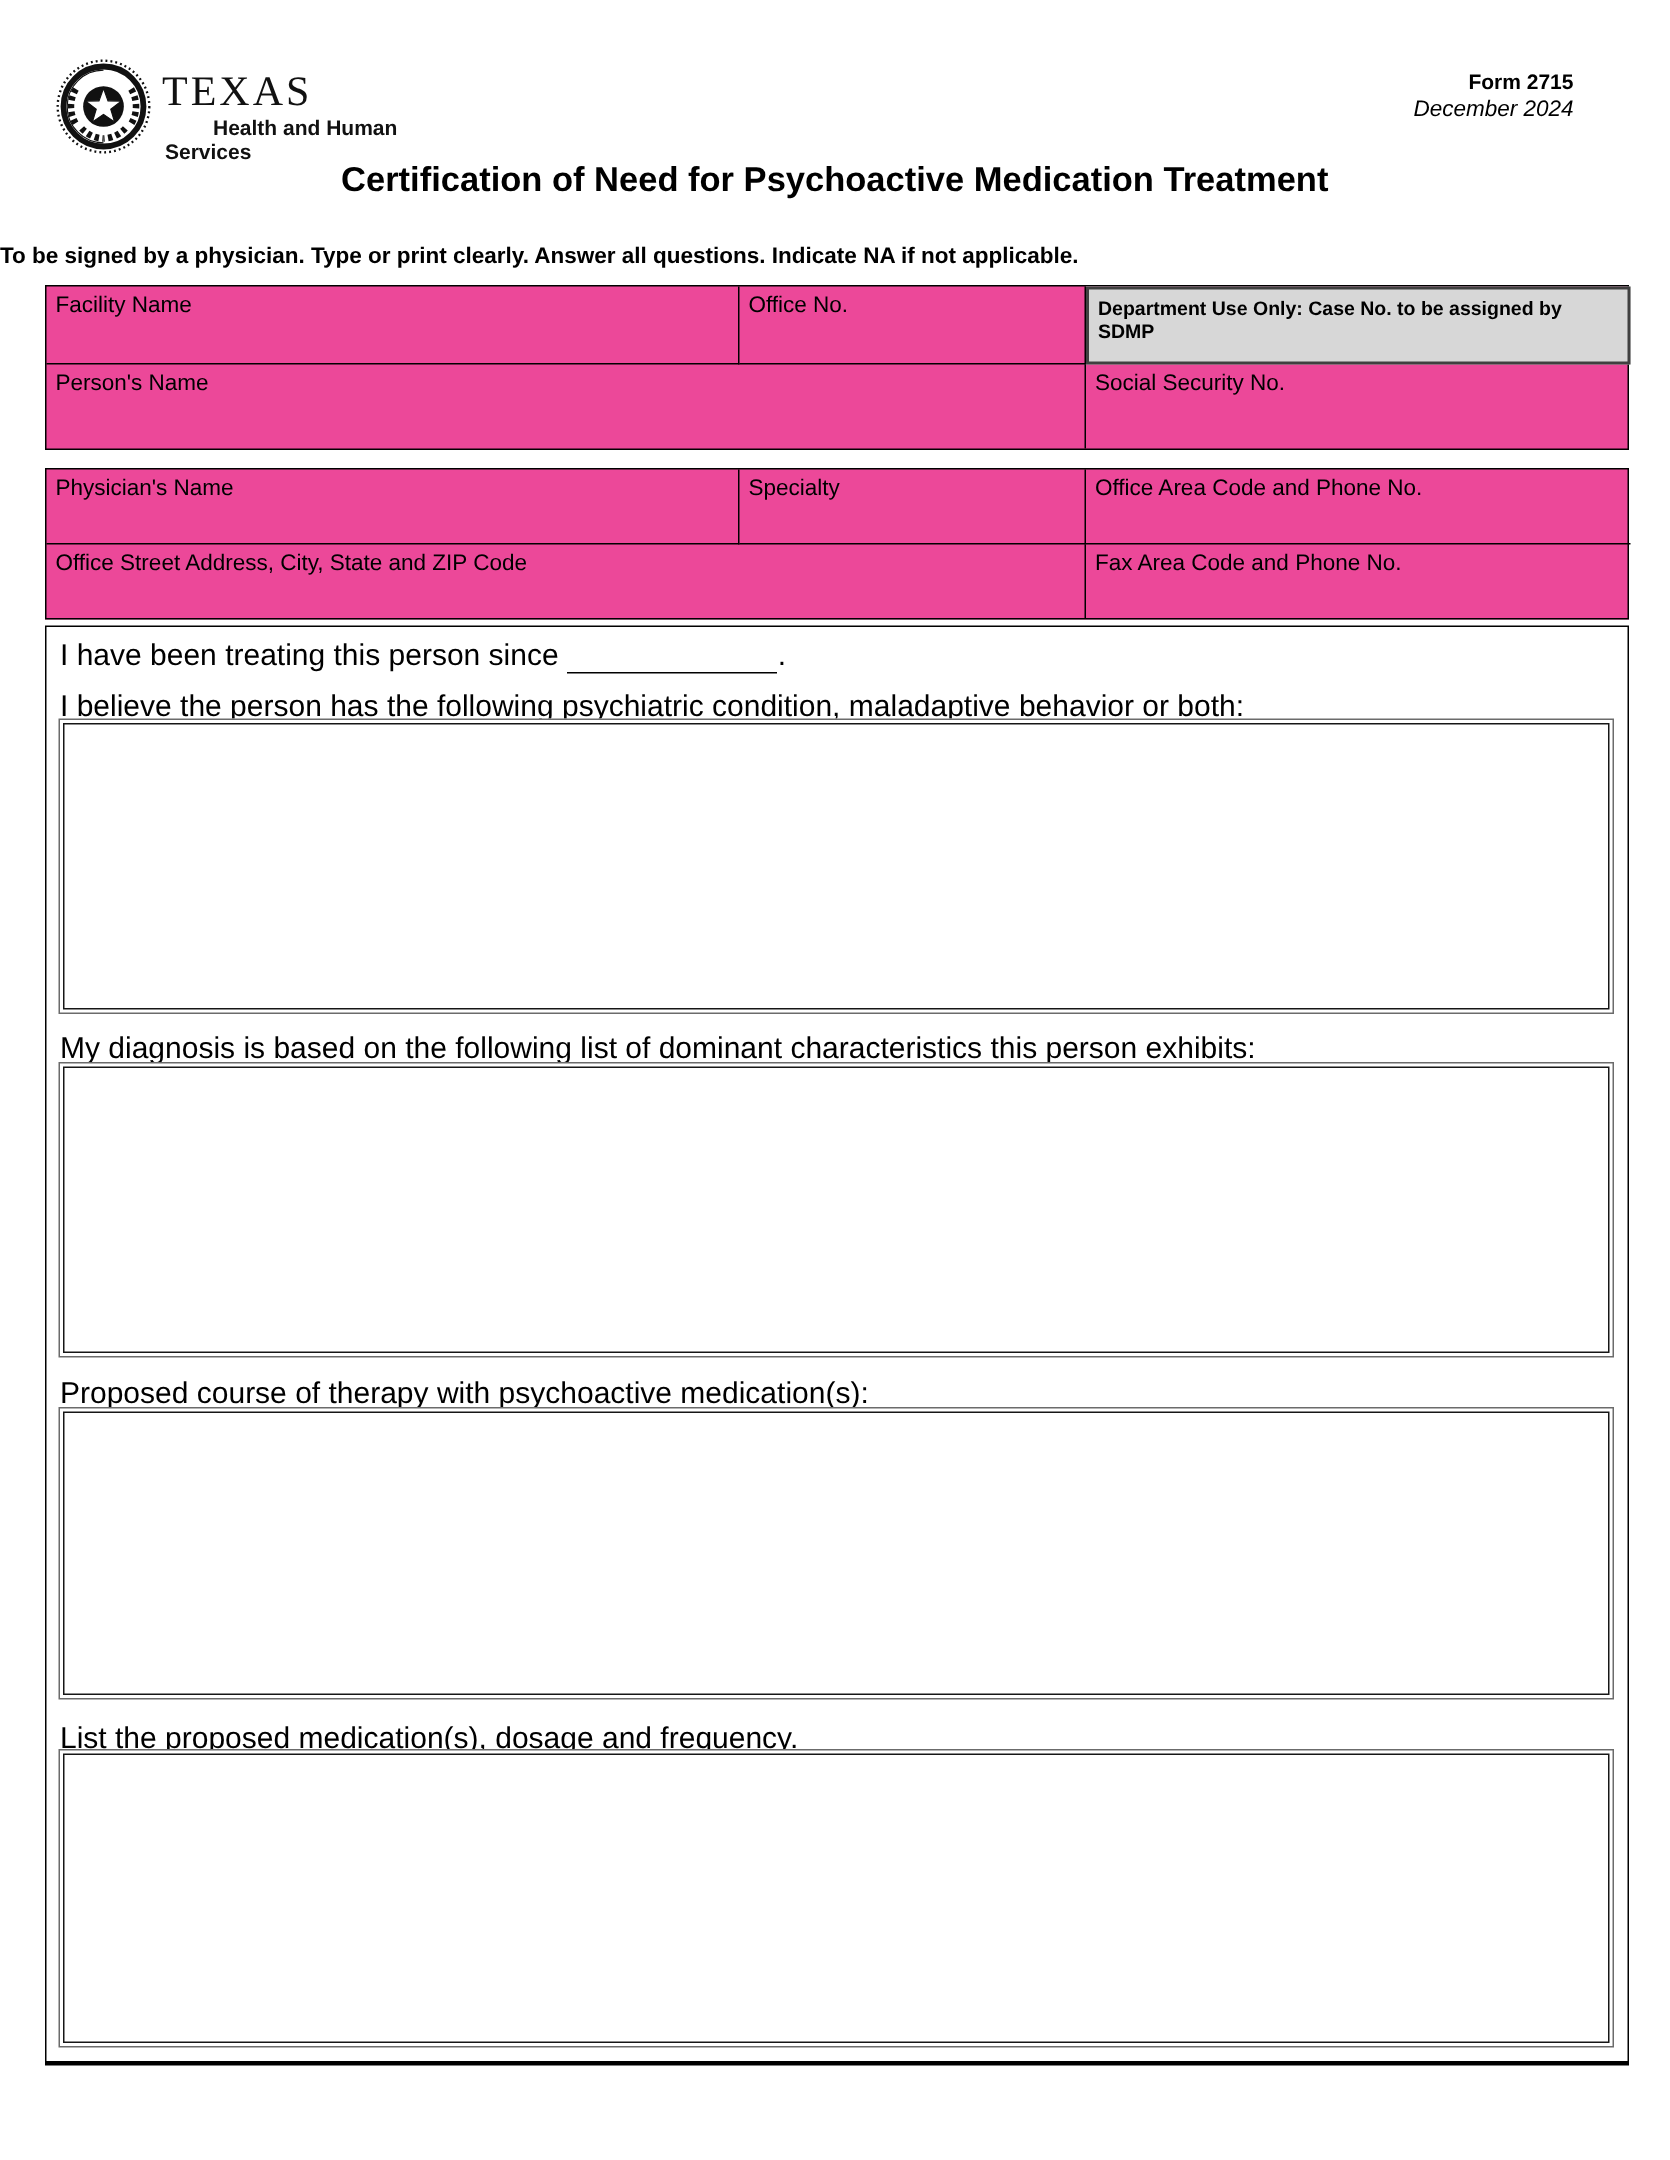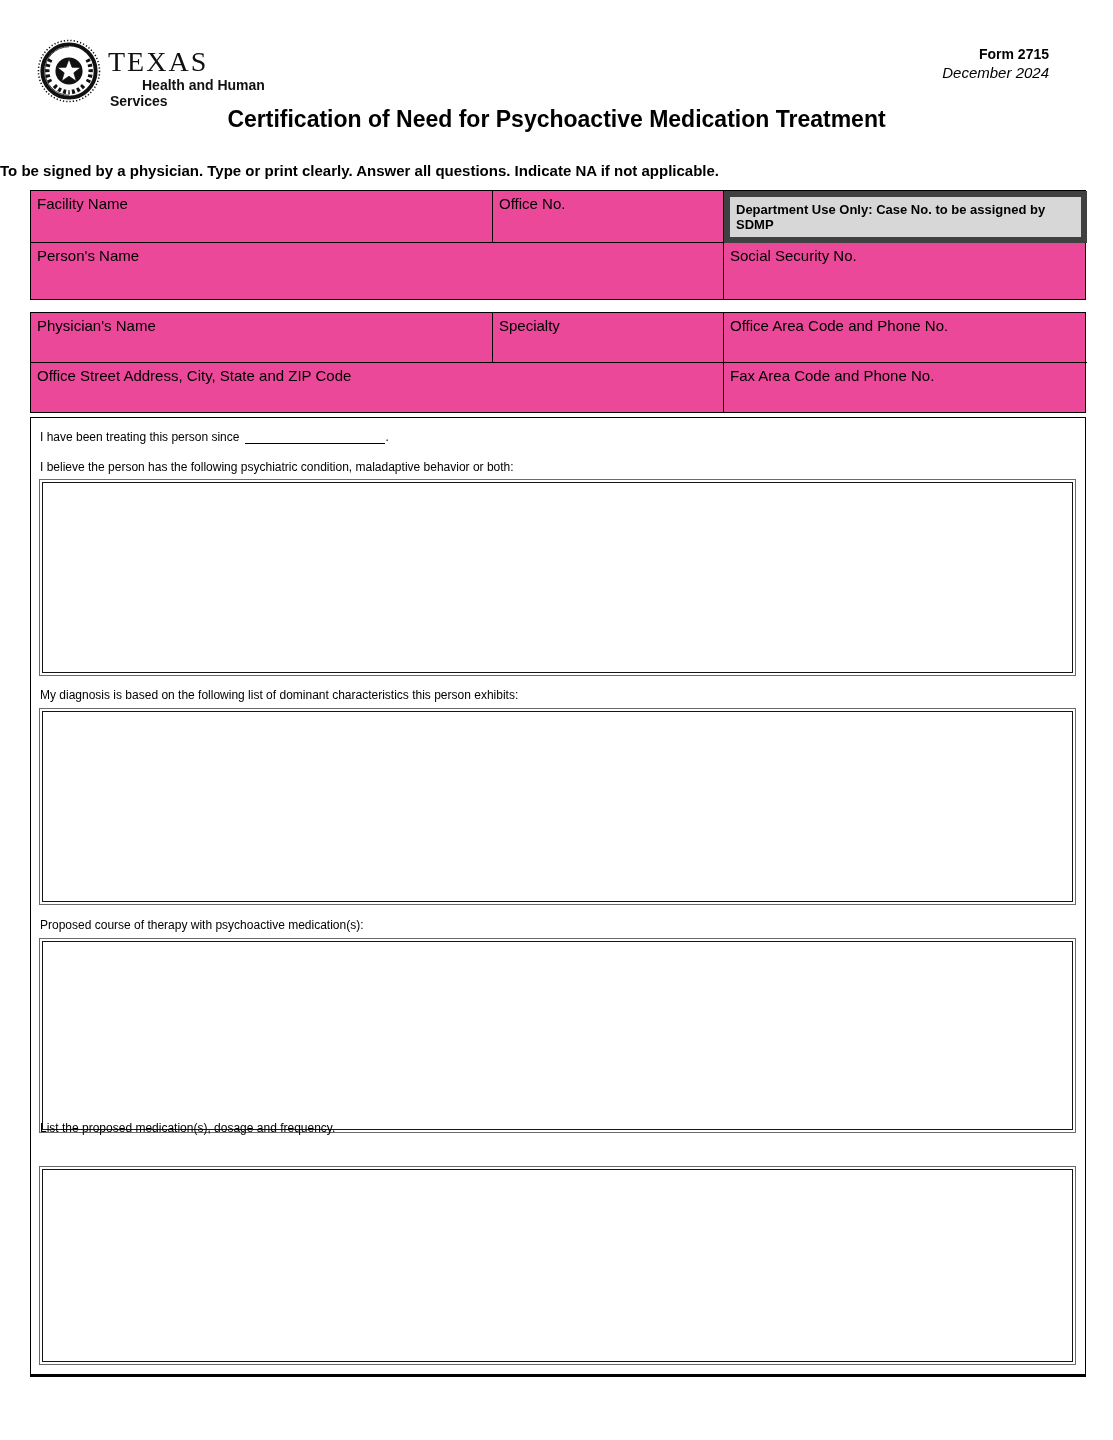"Department Use Only: Case No." .dept-cell { border: 6px solid #404040 -> 2px solid #404040 }
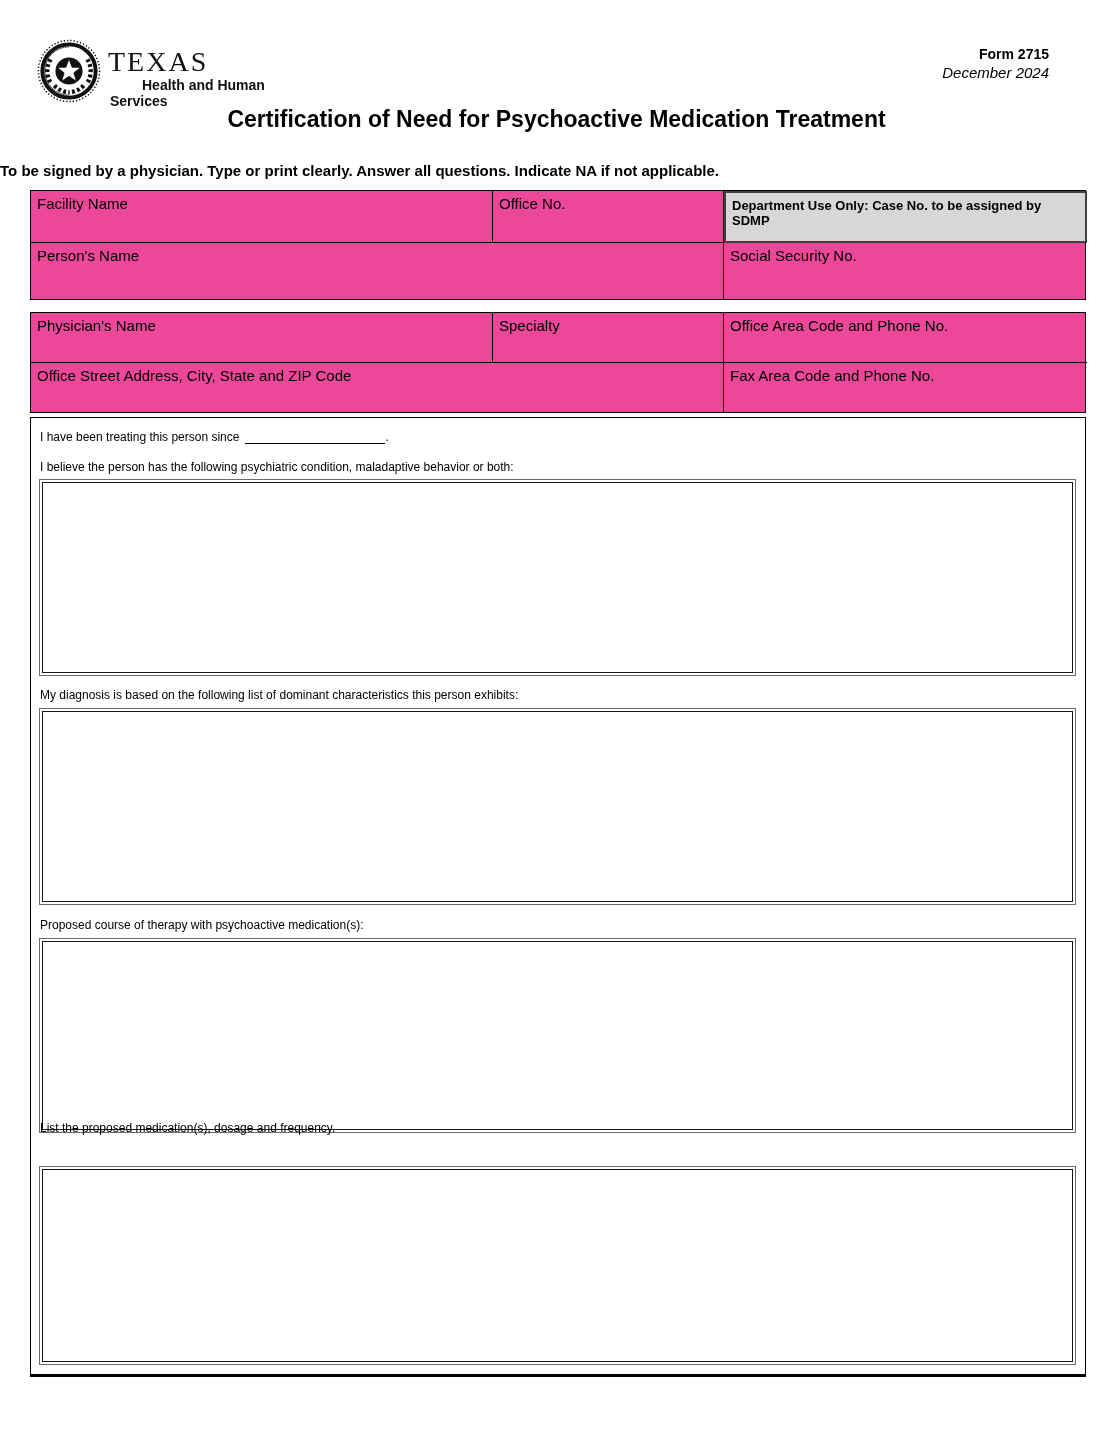"I have been treating this" .cert-line { font-size: 12px -> 20px }
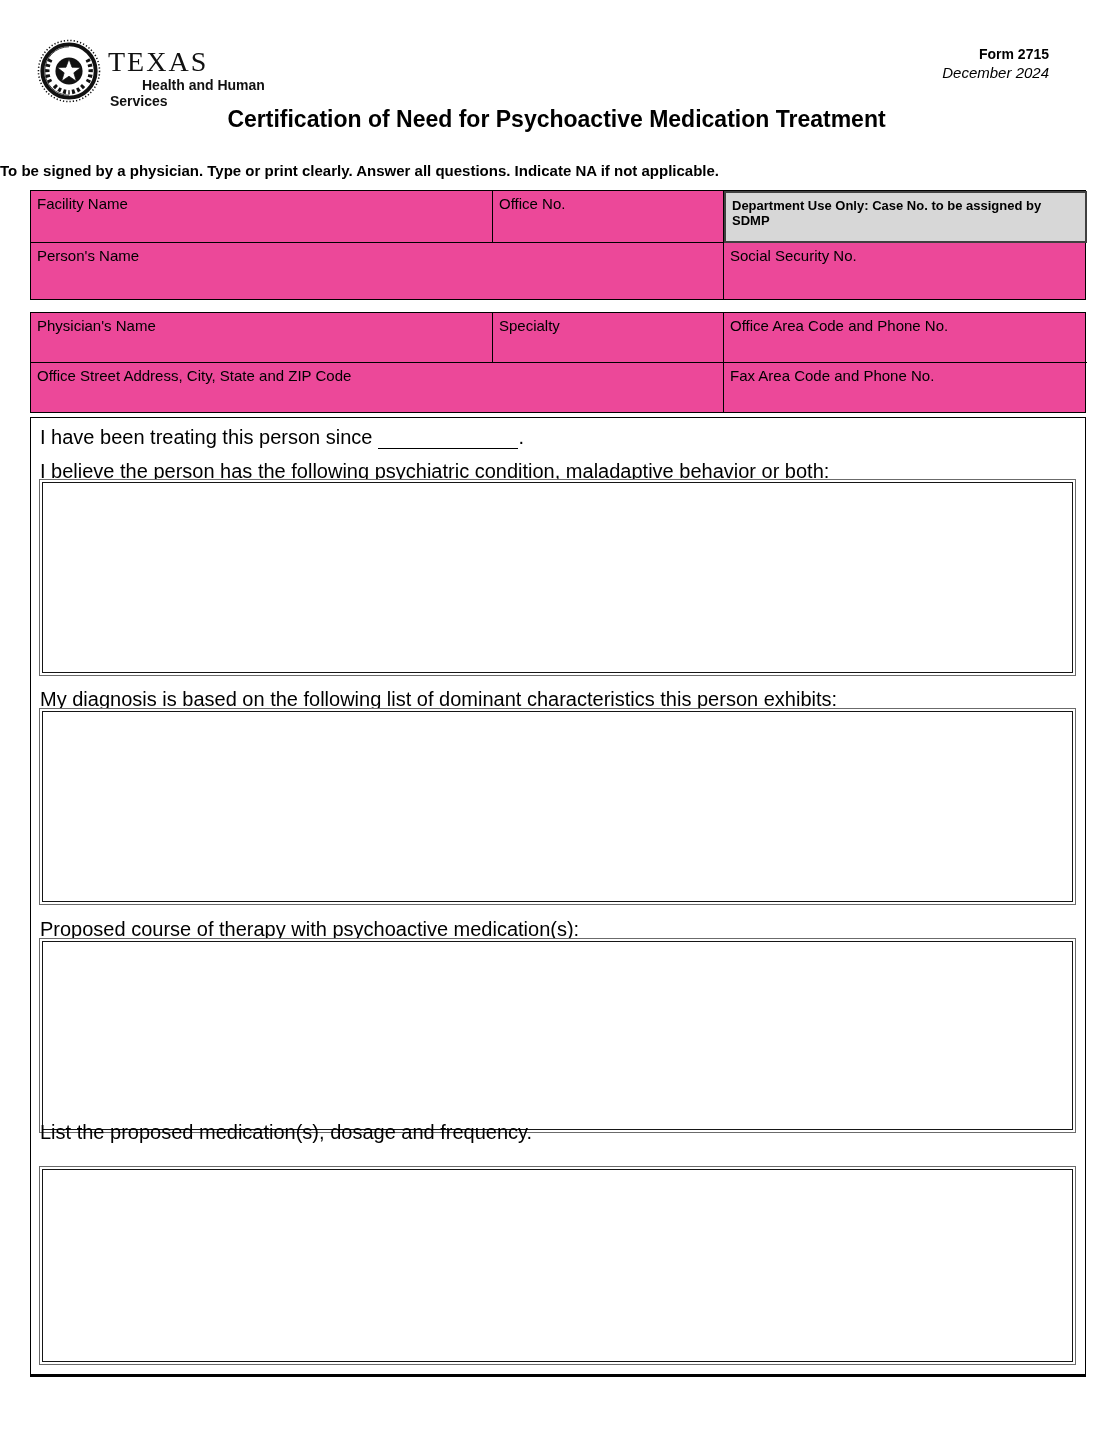"List the proposed medication(s), dosage" div.cert-line { top: 703px -> 730px }
